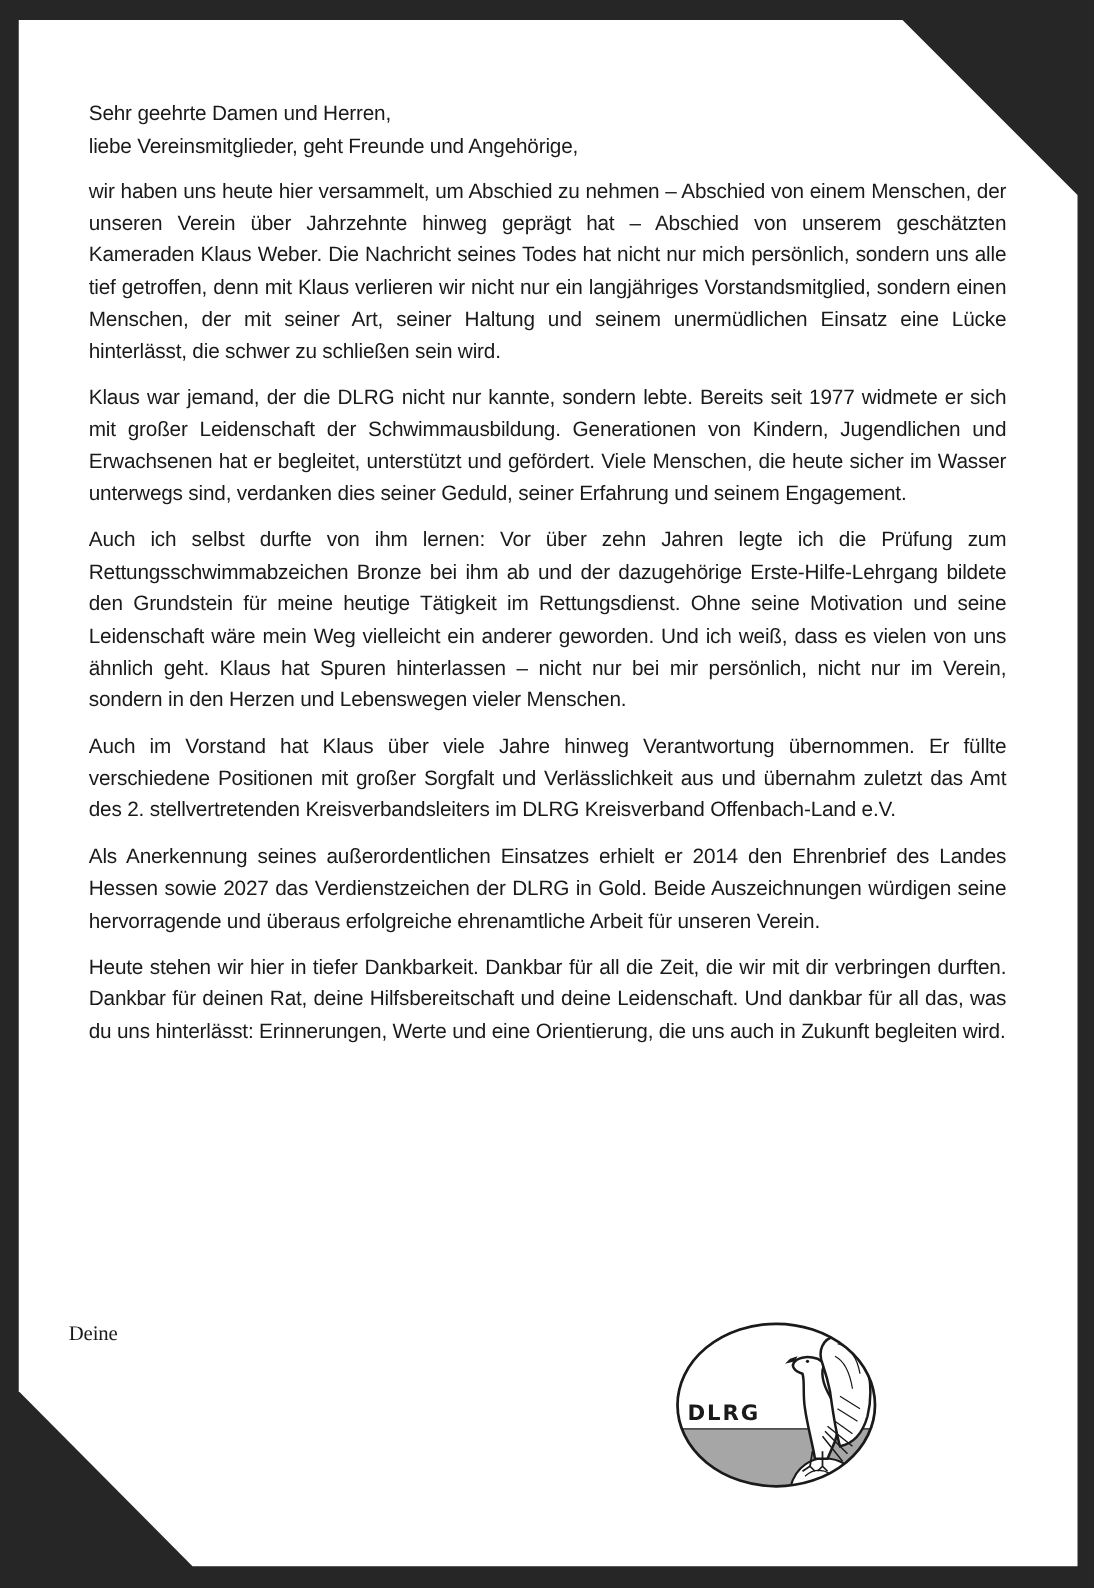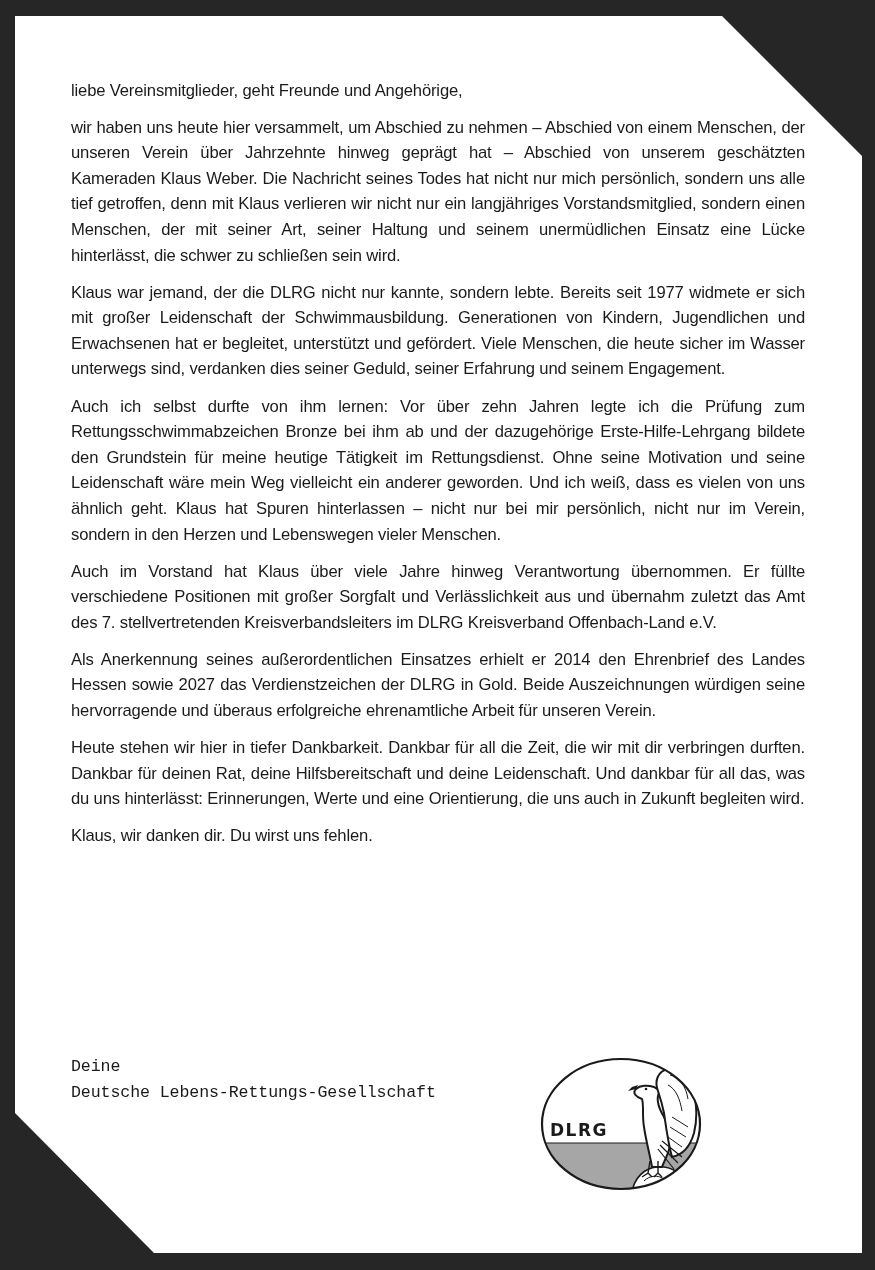"Sehr geehrte Damen und Herren," span.line { html: none -> <span>Sehr geehrte Damen und Herren,</span> }
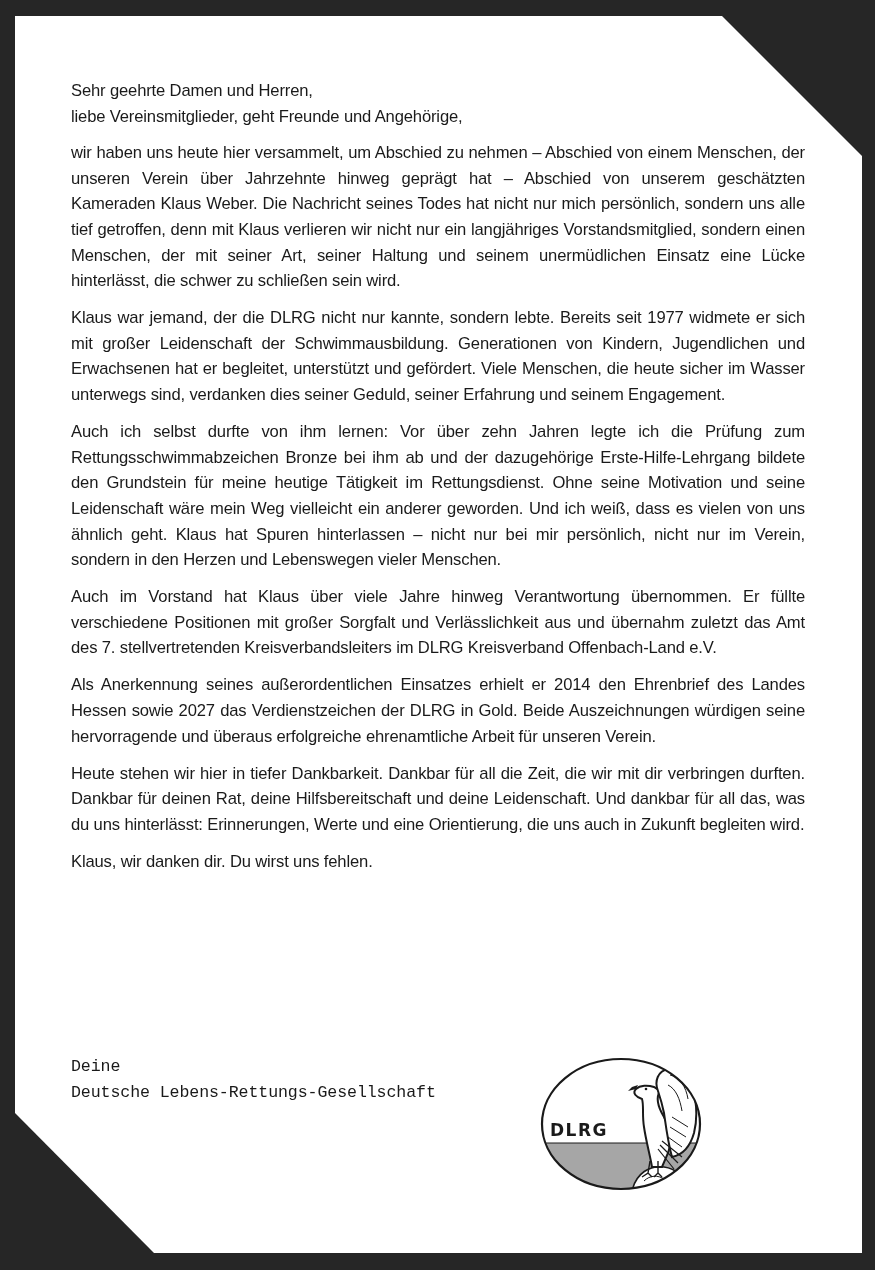"Auch im Vorstand hat Klaus" p { text: 7 -> 2 }
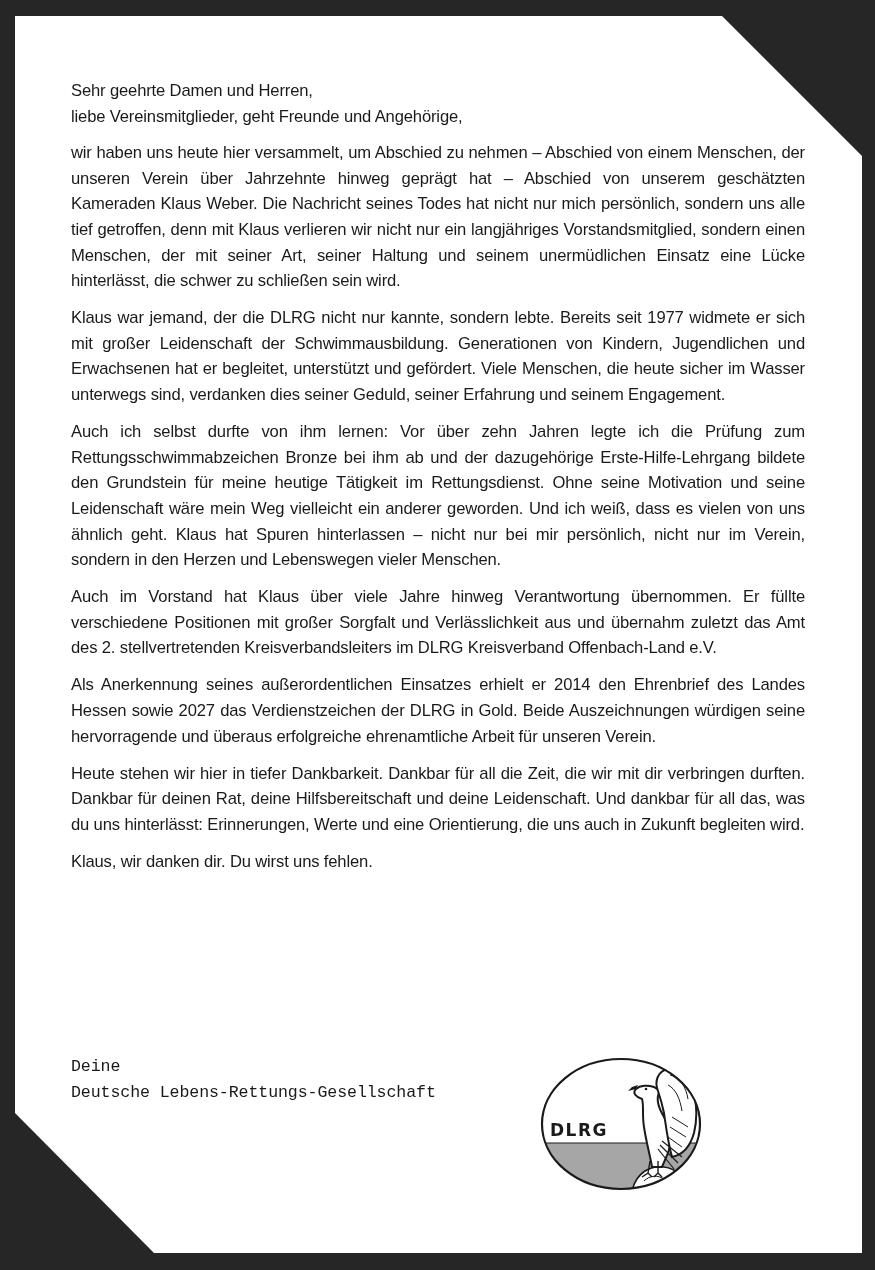"Klaus, wir danken dir. Du" p { html: <p>Klaus, wir danken dir. Du wirst uns fehlen.</p> -> none }
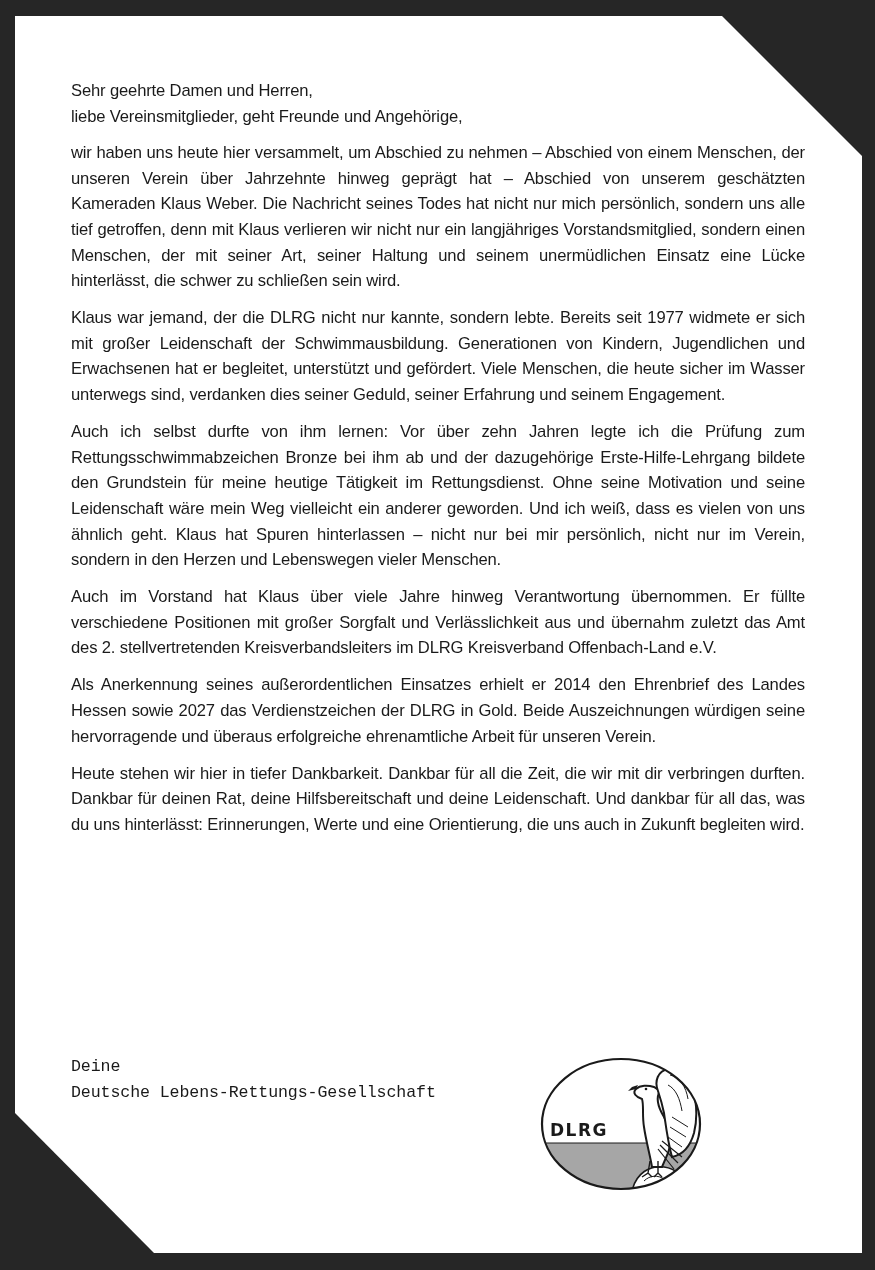"Deine" .signature { font-family: Liberation Mono, monospace -> Liberation Serif, serif; left: 71px -> 55px }
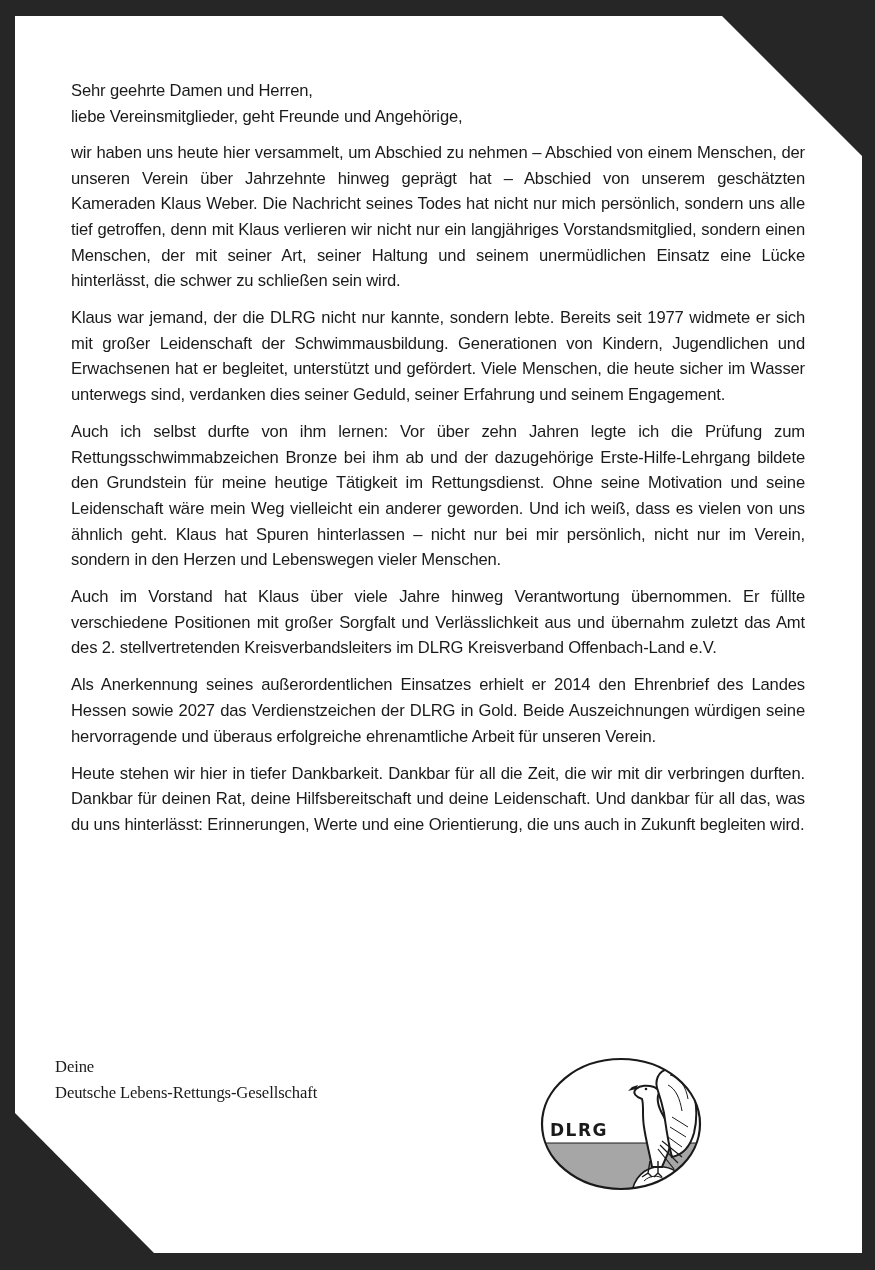"Deutsche Lebens-Rettungs-Gesellschaft" span.line { html: <span>Deutsche Lebens-Rettungs-Gesellschaft</span> -> none }
